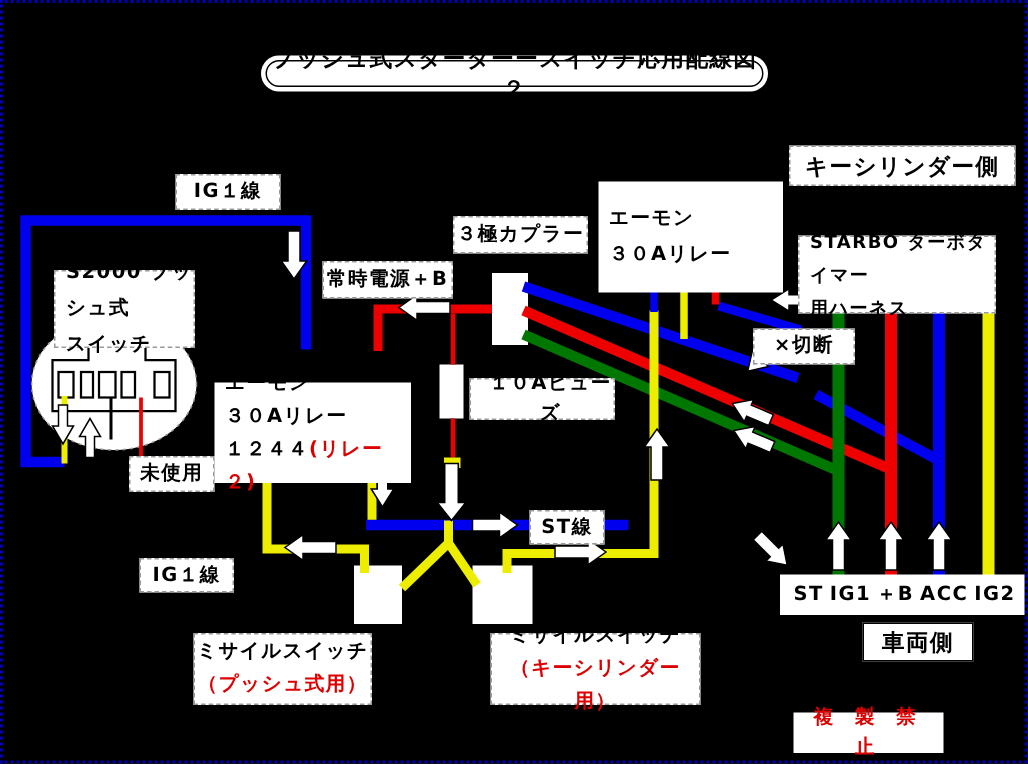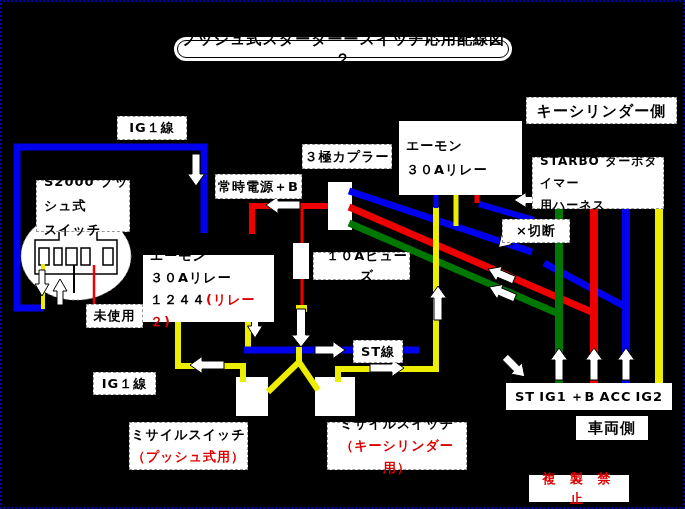"ST" div.lbl { left: 504px -> 518px }
